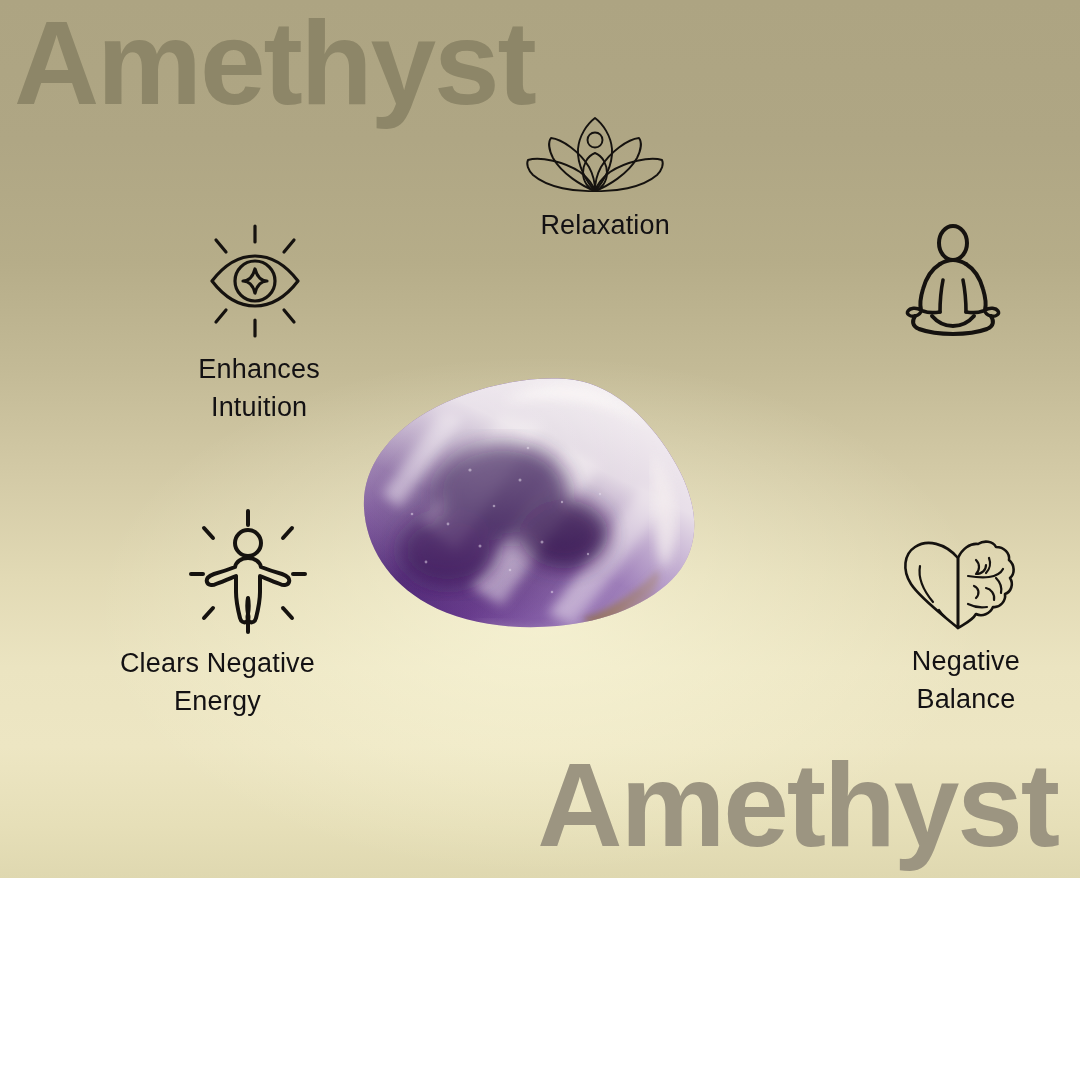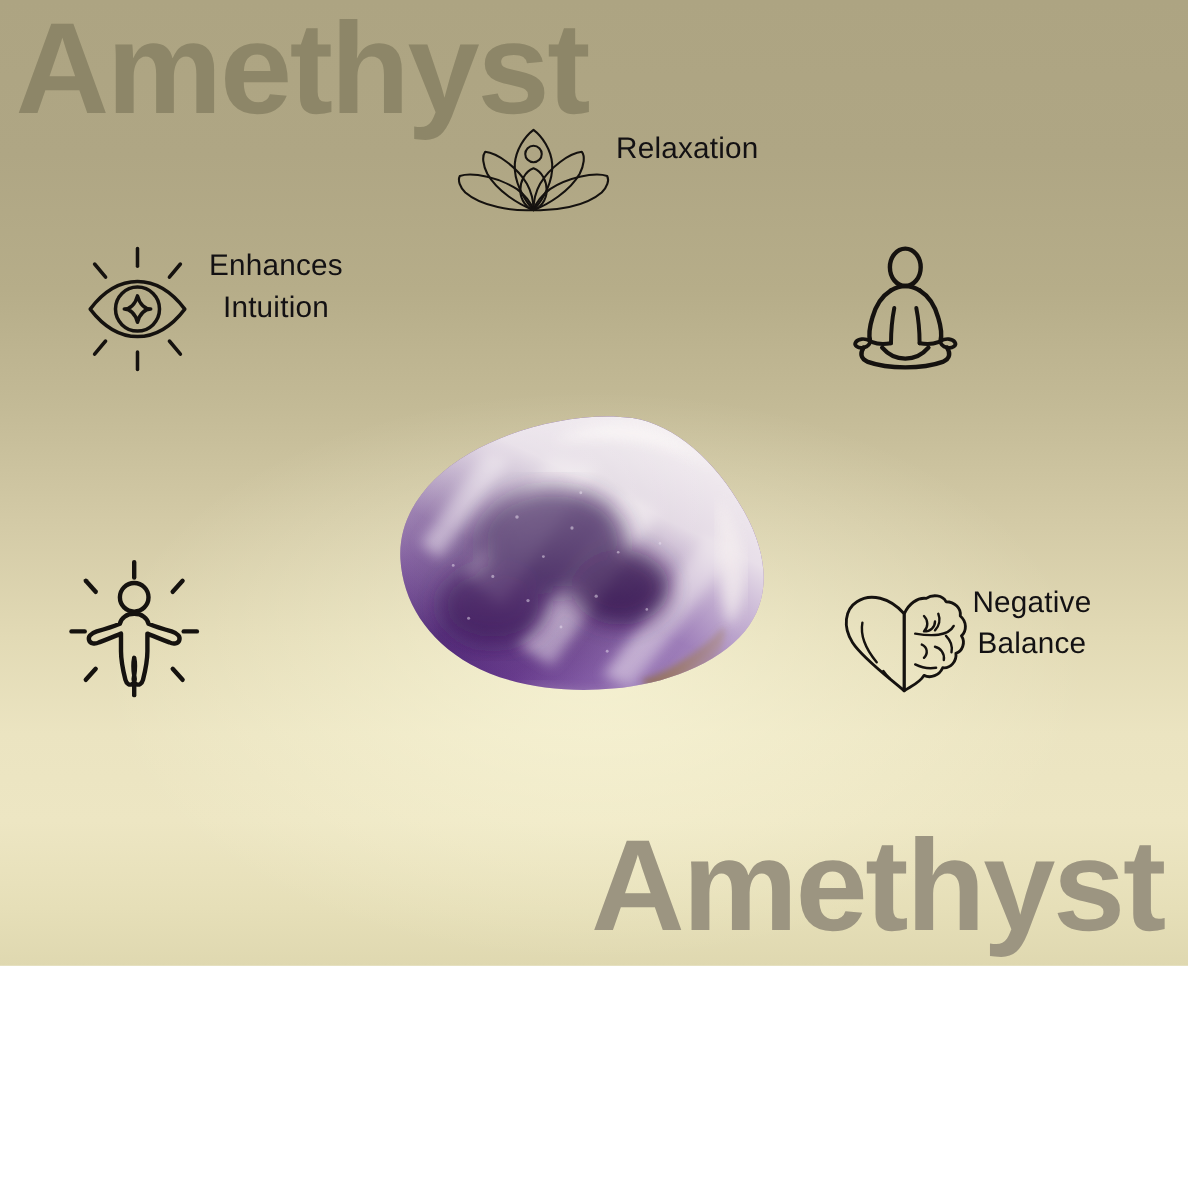"Relaxation" .benefit { align-items: flex-start -> flex-end; flex-direction: row -> column }
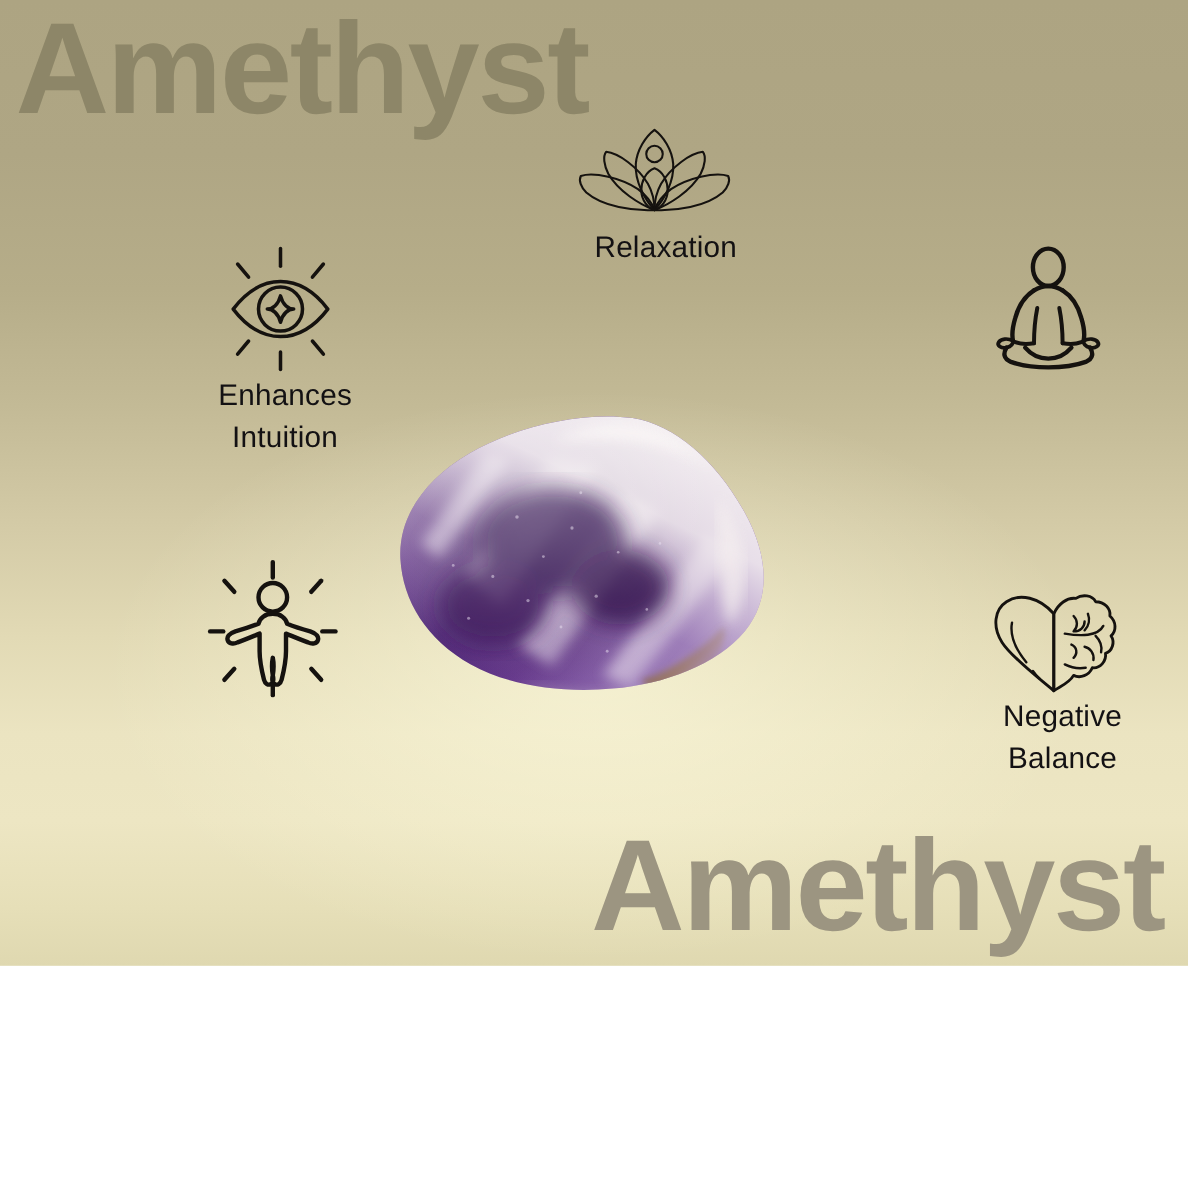"Enhances" .benefit .label { margin-top: none -> 10px }
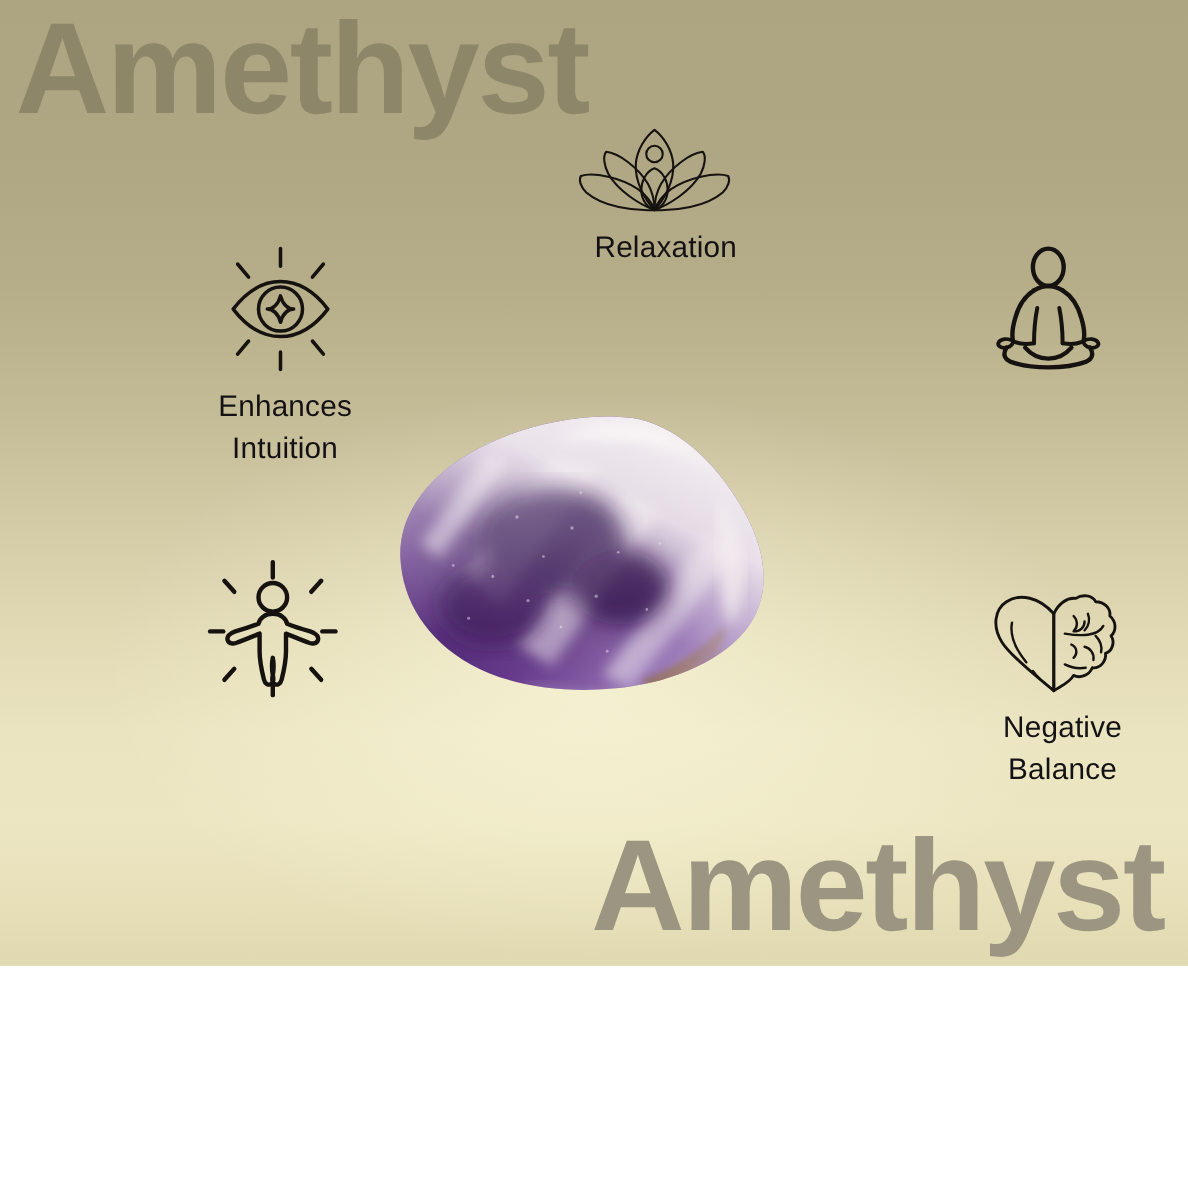"Clears Negative" div.label { html: none -> <div>Clears Negative Energy</div> }
